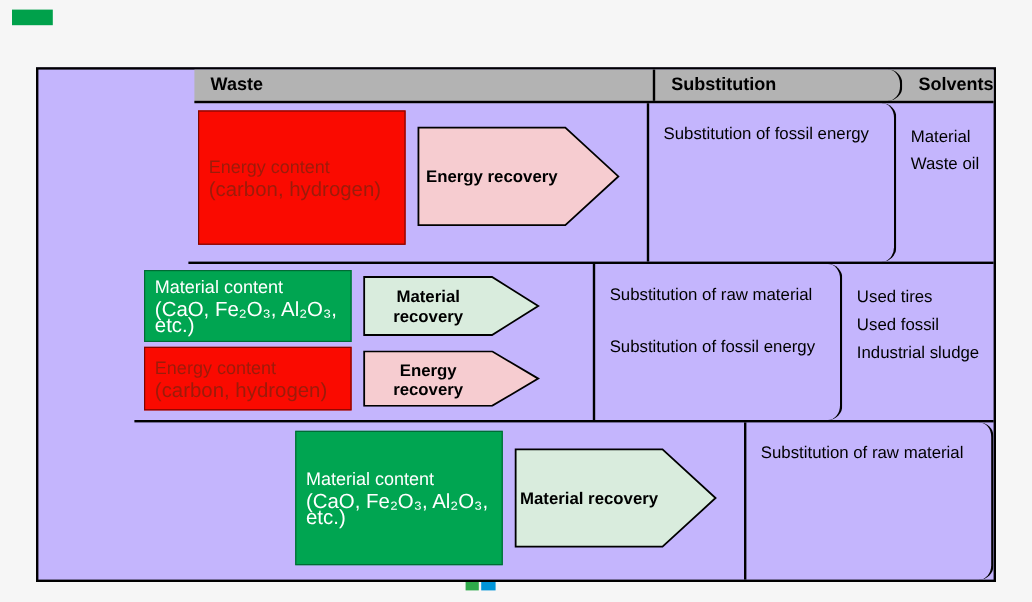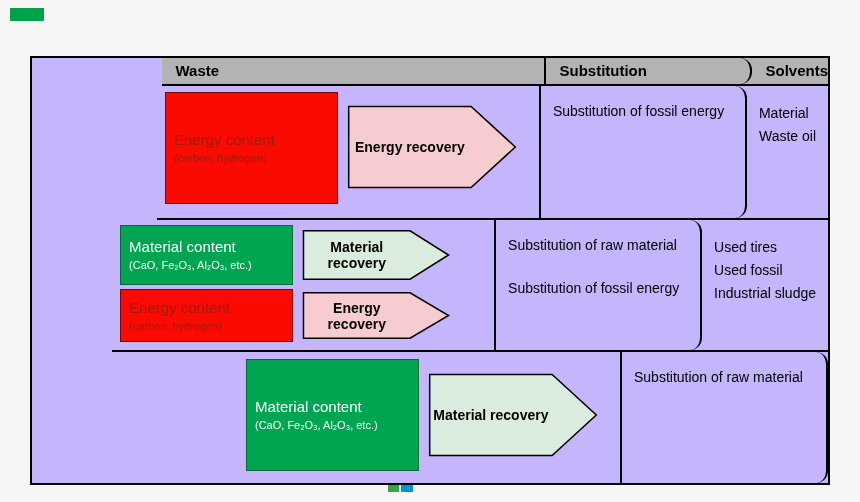"(carbon, hydrogen)" .box-sub { font-size: 11px -> 17px }
